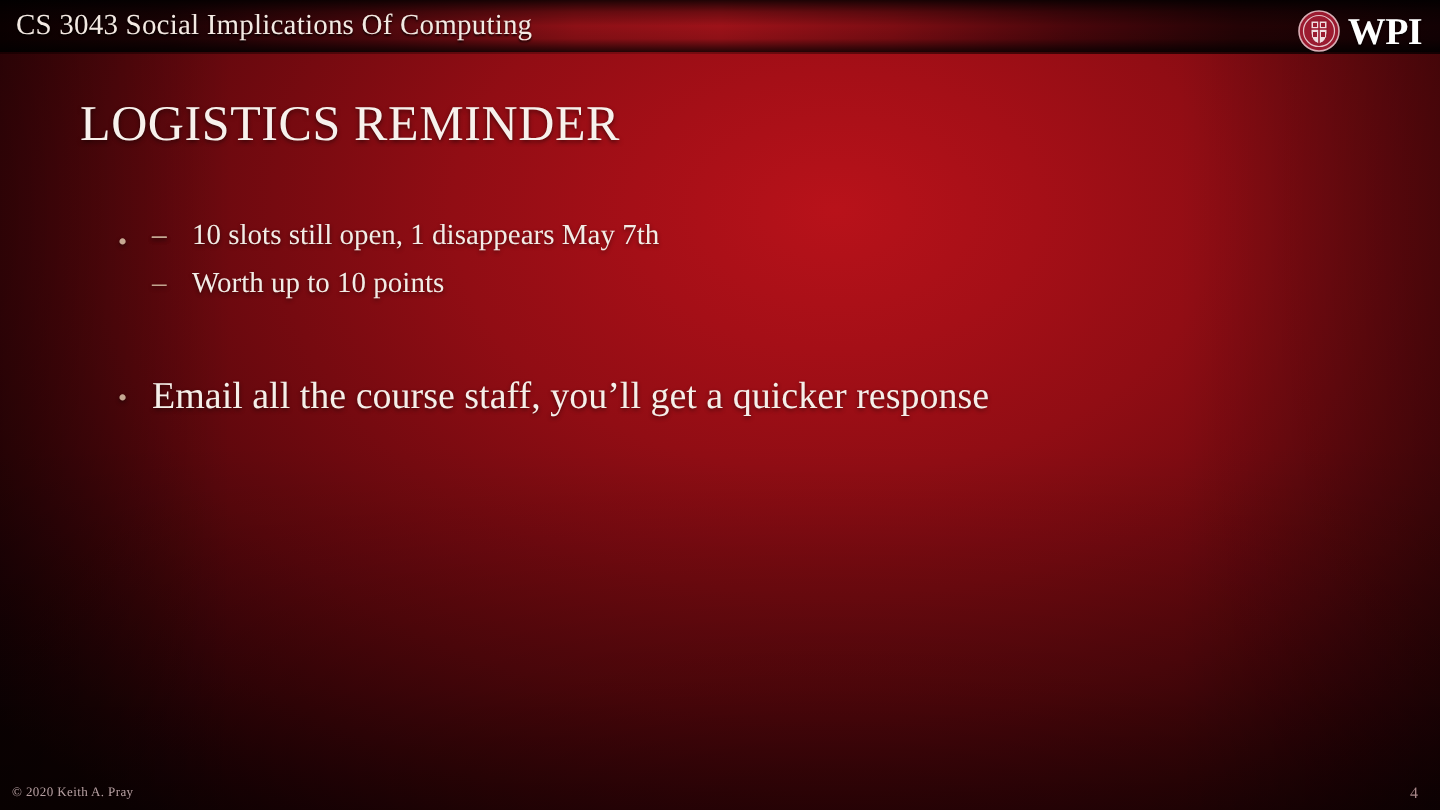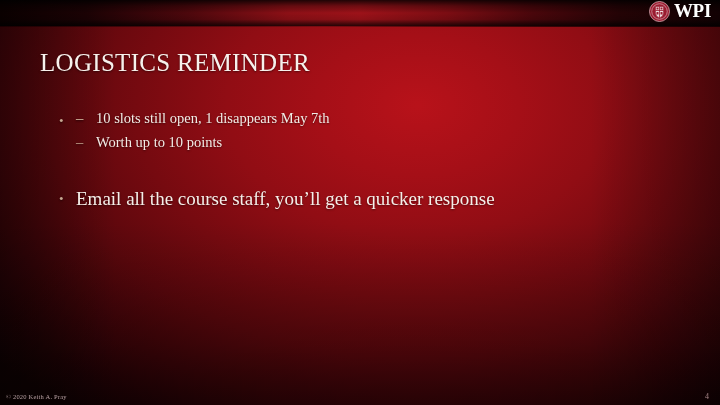"CS 3043 Social Implications Of" div { html: none -> <div>CS 3043 Social Implications Of Computing</div> }
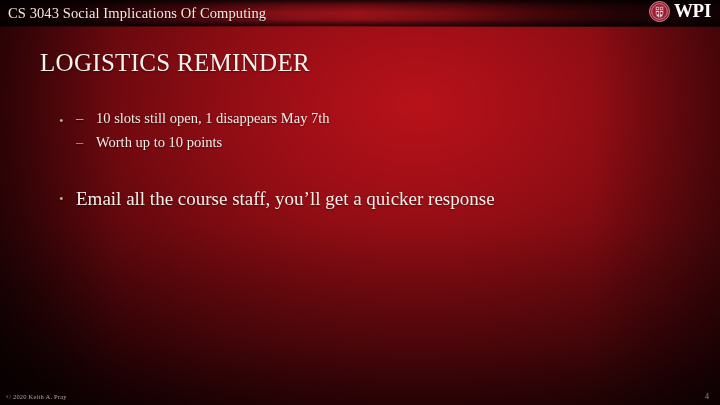"WPI" #wpi-logo { align-items: flex-start -> flex-end }
